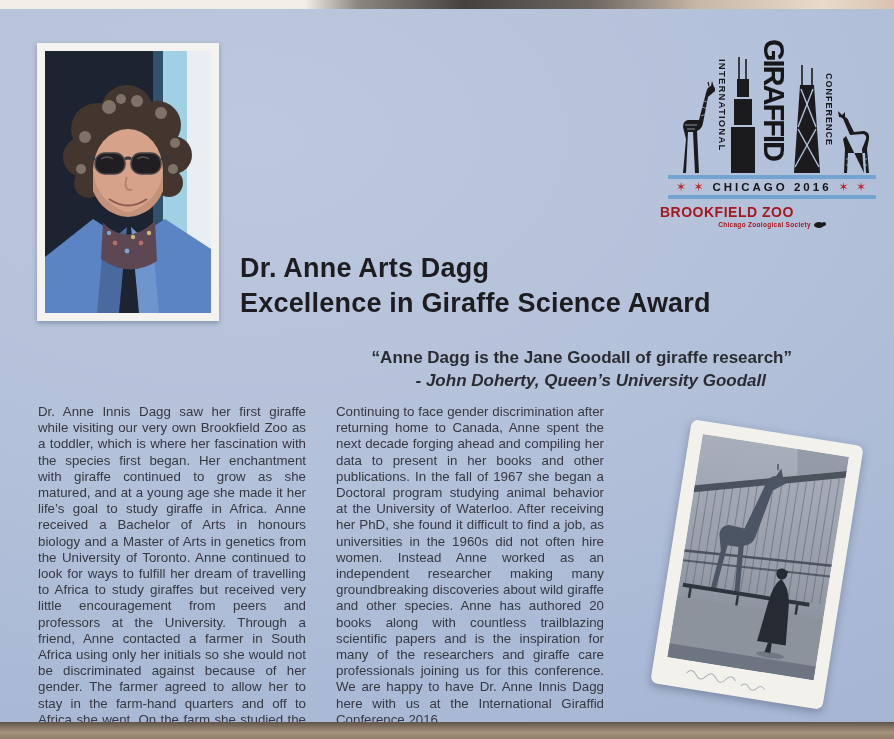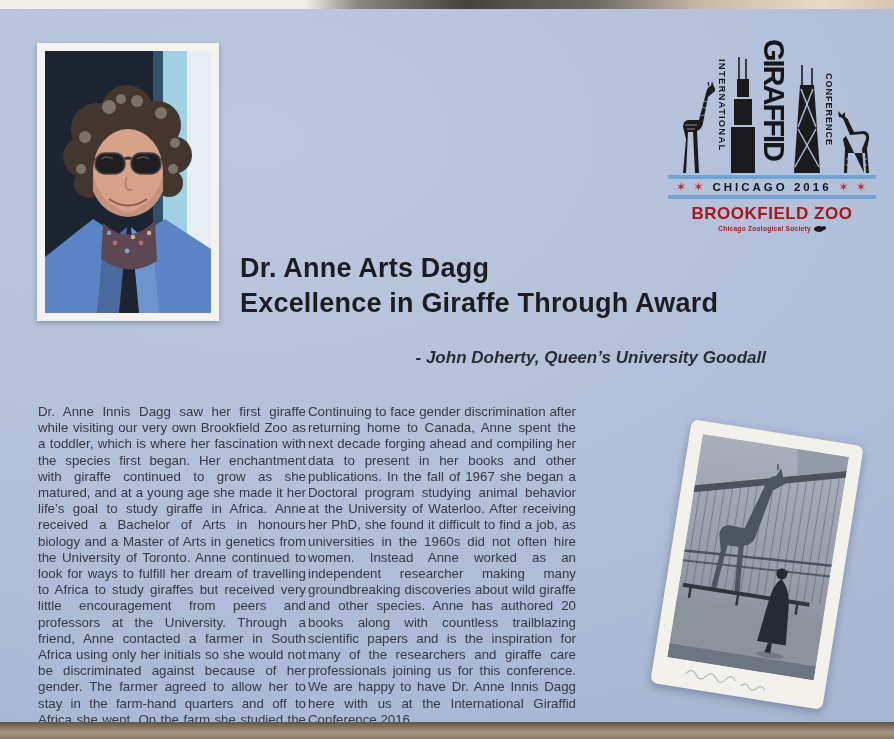"BROOKFIELD ZOO" .zoo { font-size: 17px -> 14px; text-align: center -> left }
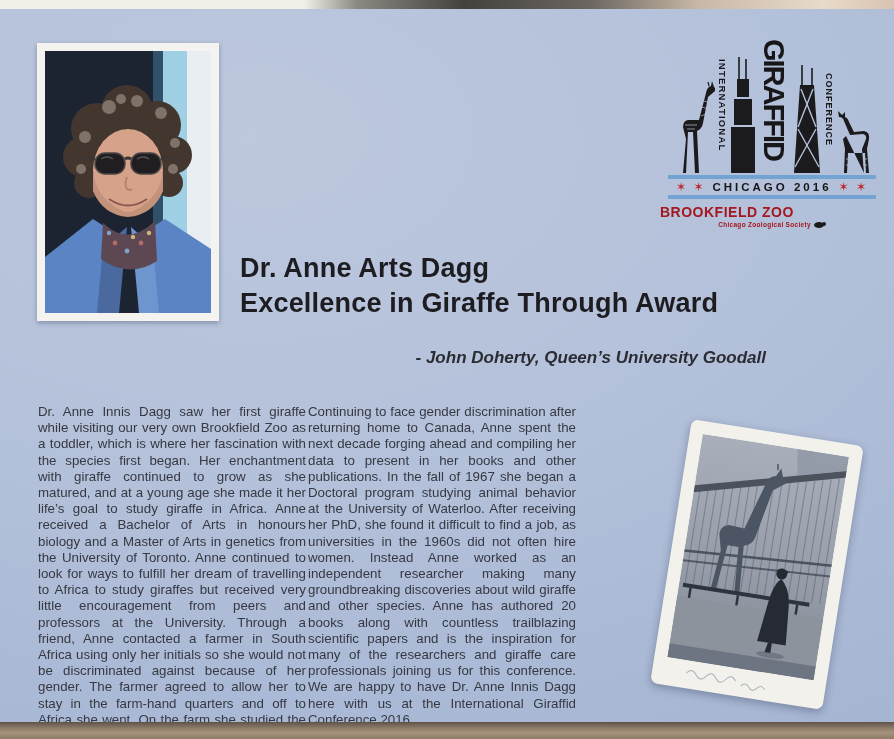"Excellence in Giraffe Through Award" div { text: Through -> Science }
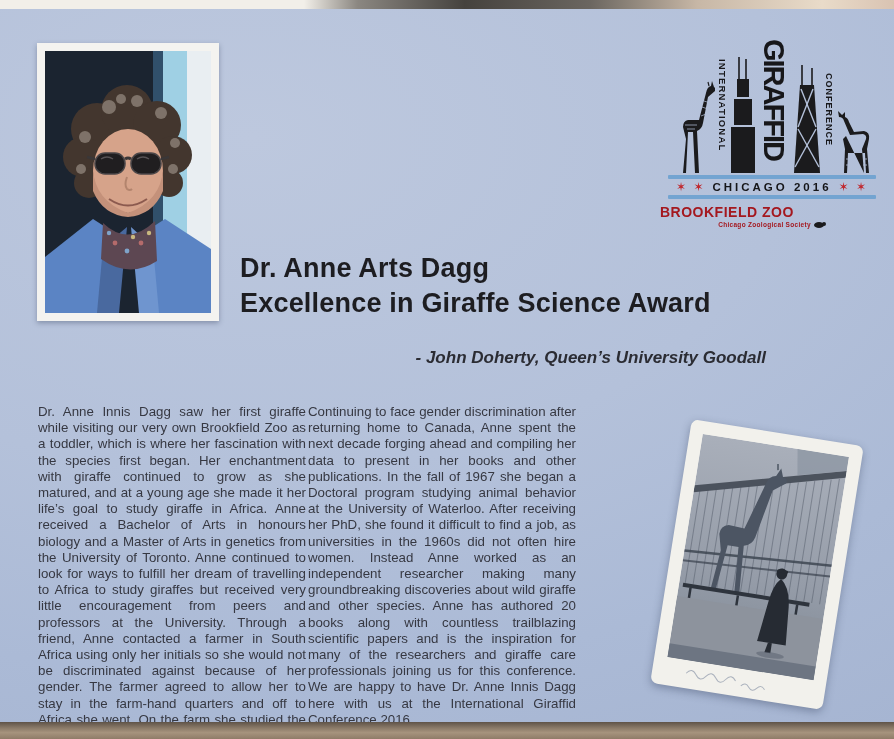"“Anne Dagg is the Jane" span { html: none -> <span>“Anne Dagg is the Jane Goodall of giraffe research”</span> }
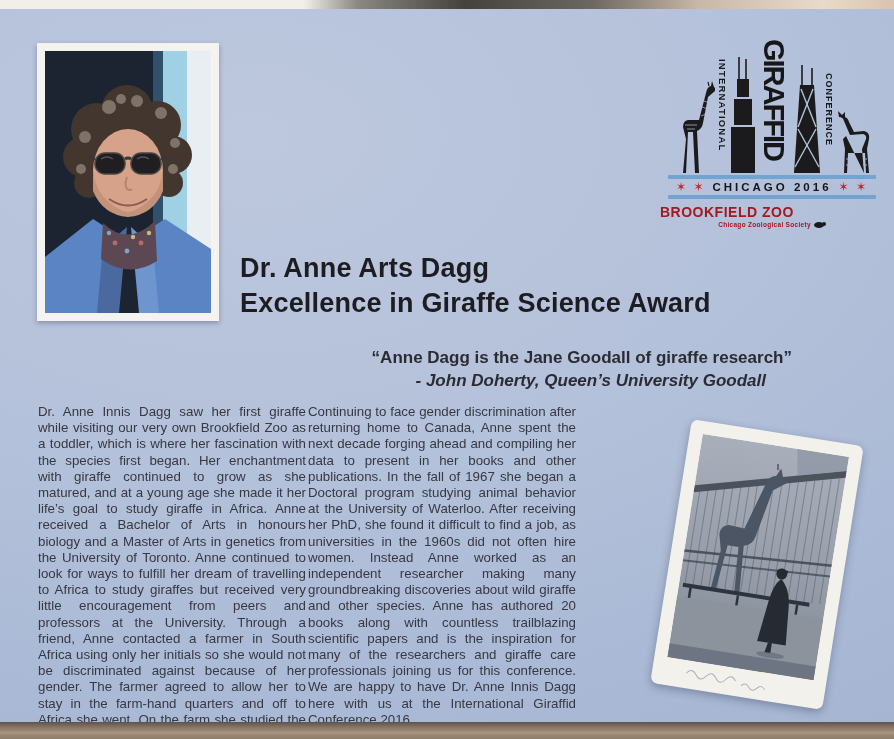"Continuing to face gender discrimination" .col-right { left: 308px -> 336px }
